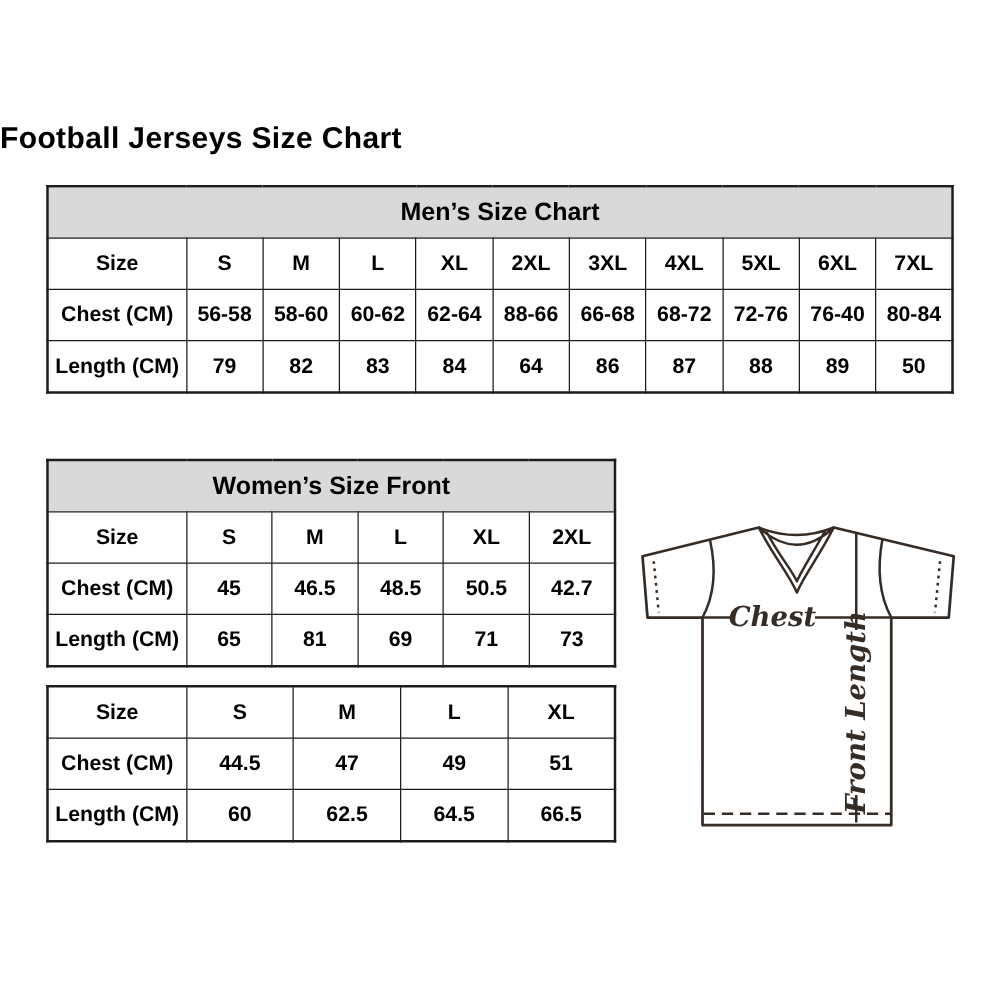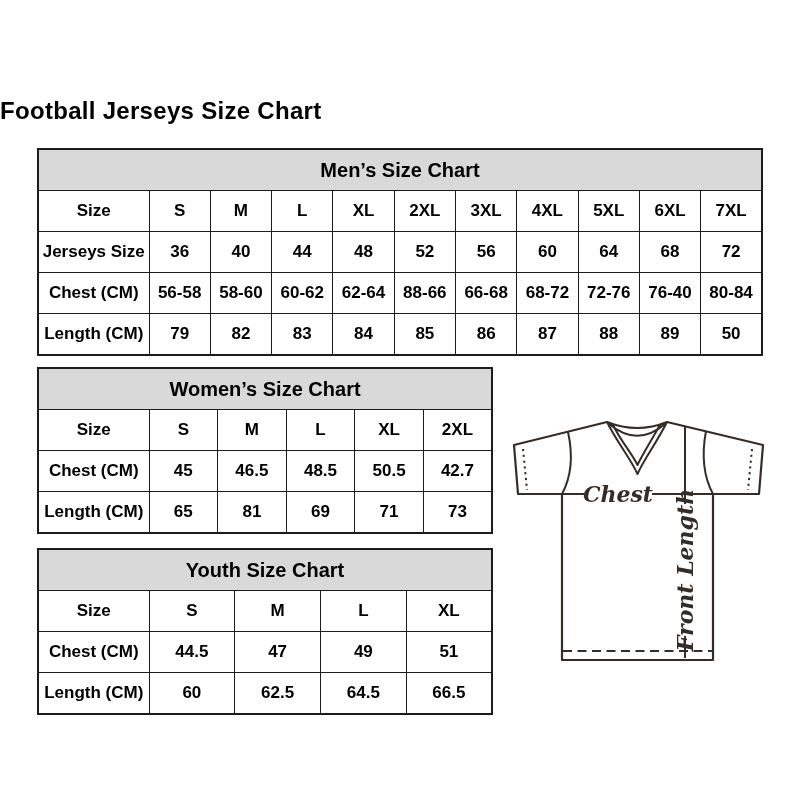"Jerseys Size" tr { html: <tr> <td>Jerseys Size</td> <td>36</td> <td>40</td> <td>44</td> <td>48</td> <td>52</td> <td>56</td> <td>60</td> <td>64</td> <td>68</td> <td>72</td> </tr> -> none }
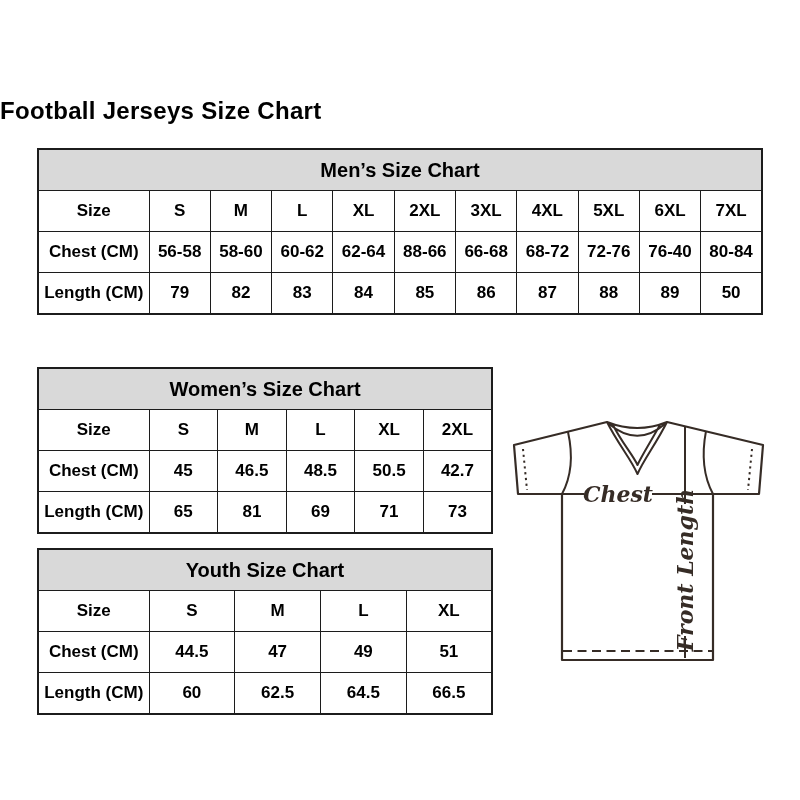"85" td { text: 85 -> 64 }
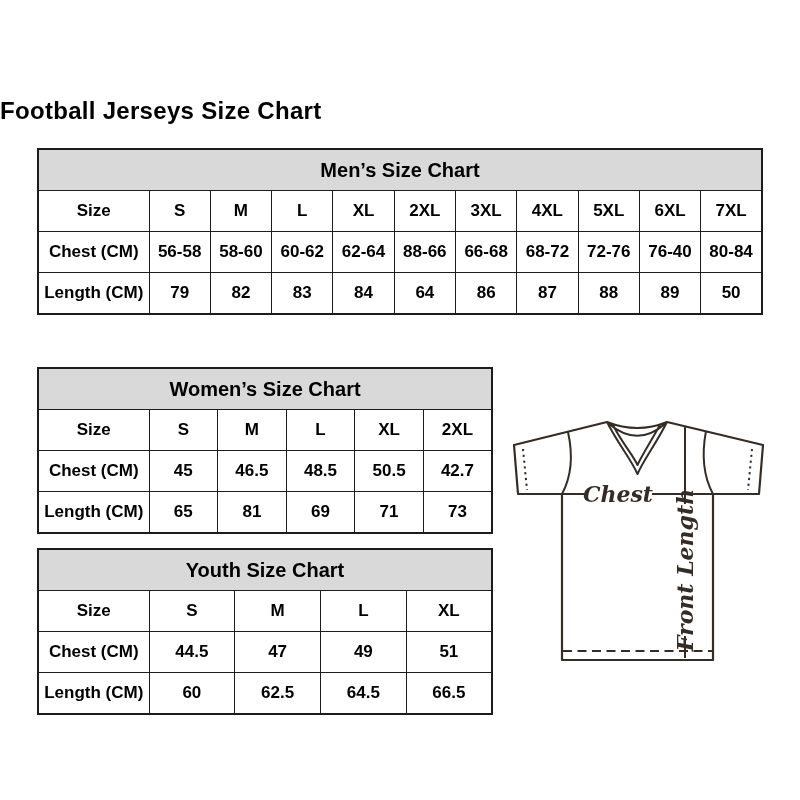"Women’s Size Chart" td.title-cell { text: Chart -> Front }
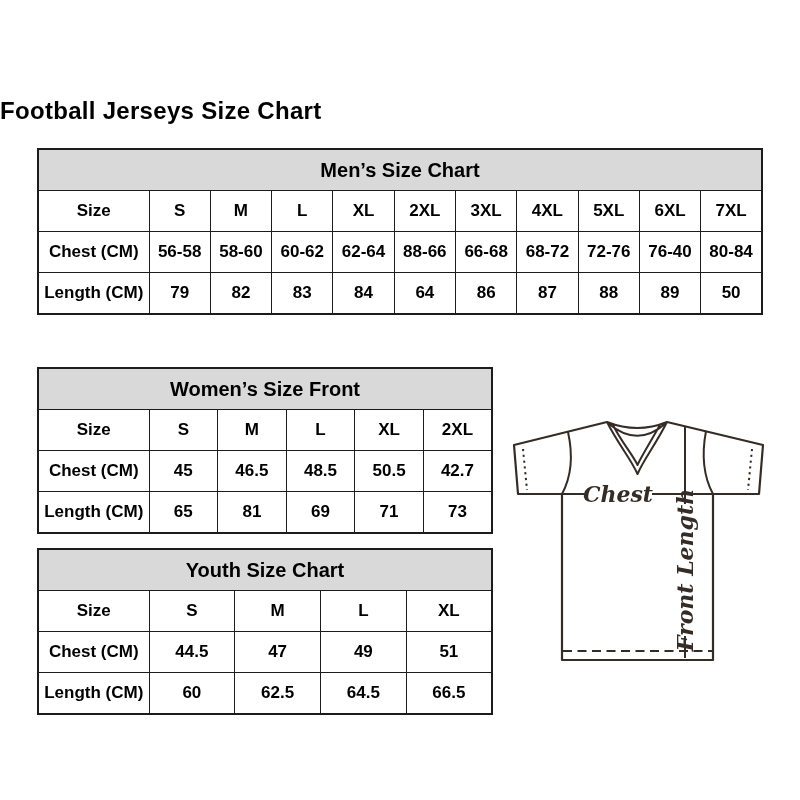"Youth Size Chart" tr { html: <tr> <td>Youth Size Chart</td> </tr> -> none }
